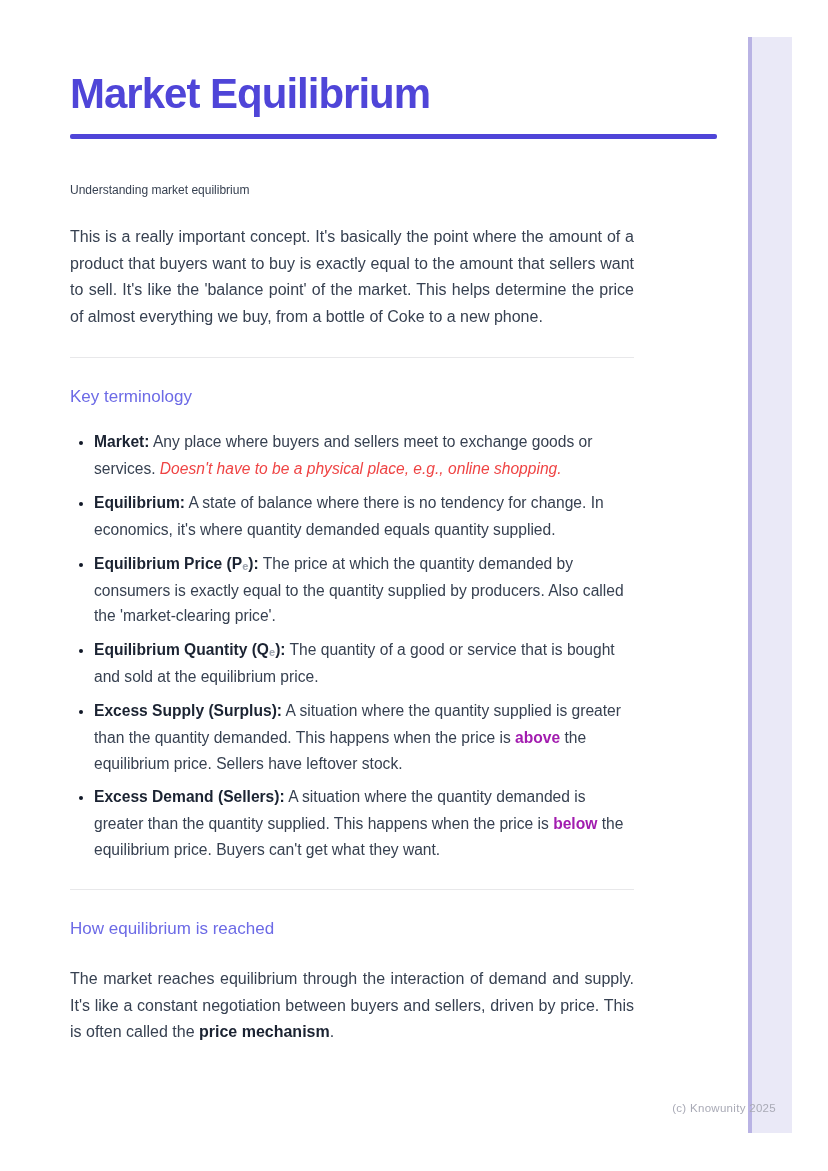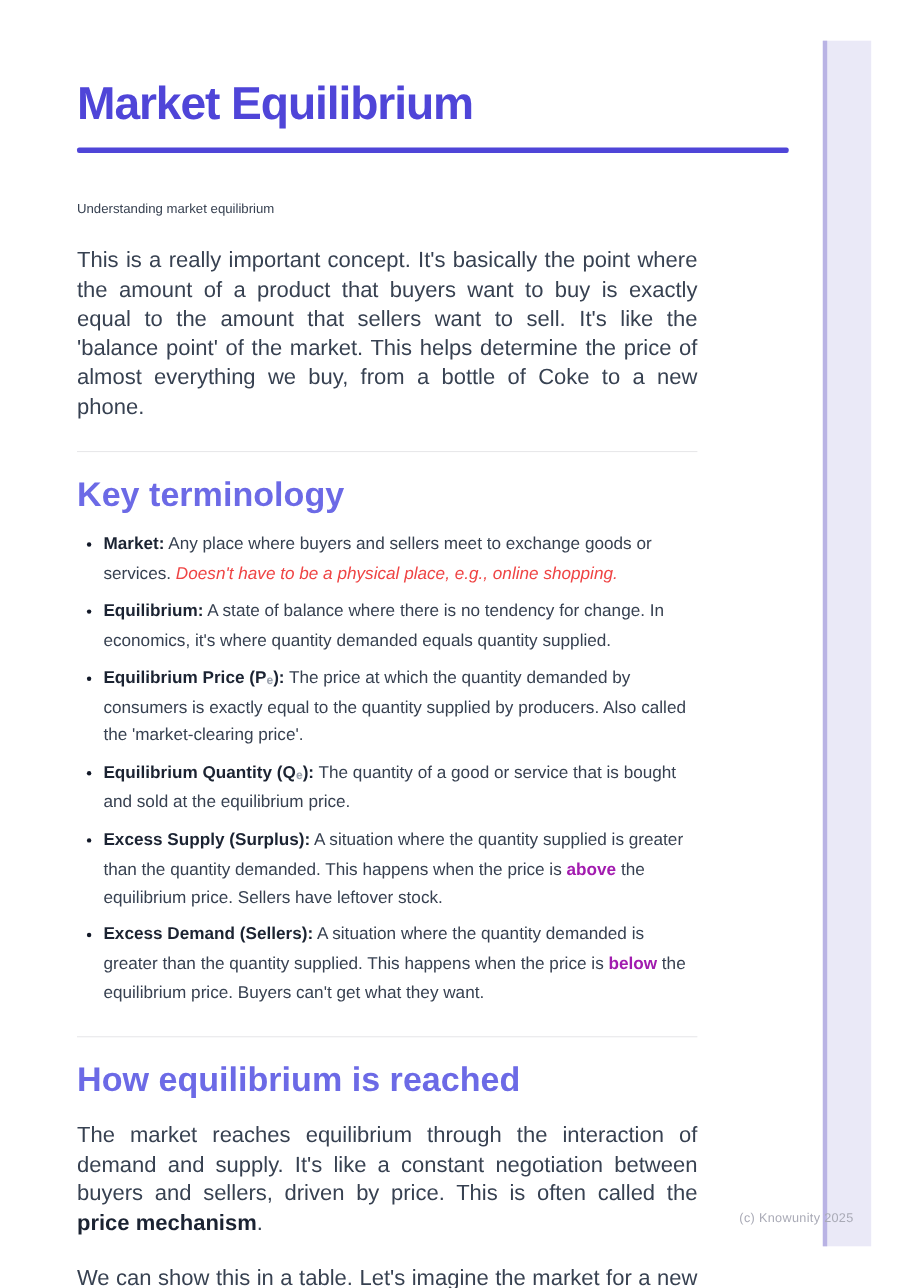"This is a really important" .para { font-size: 20px -> 16px }
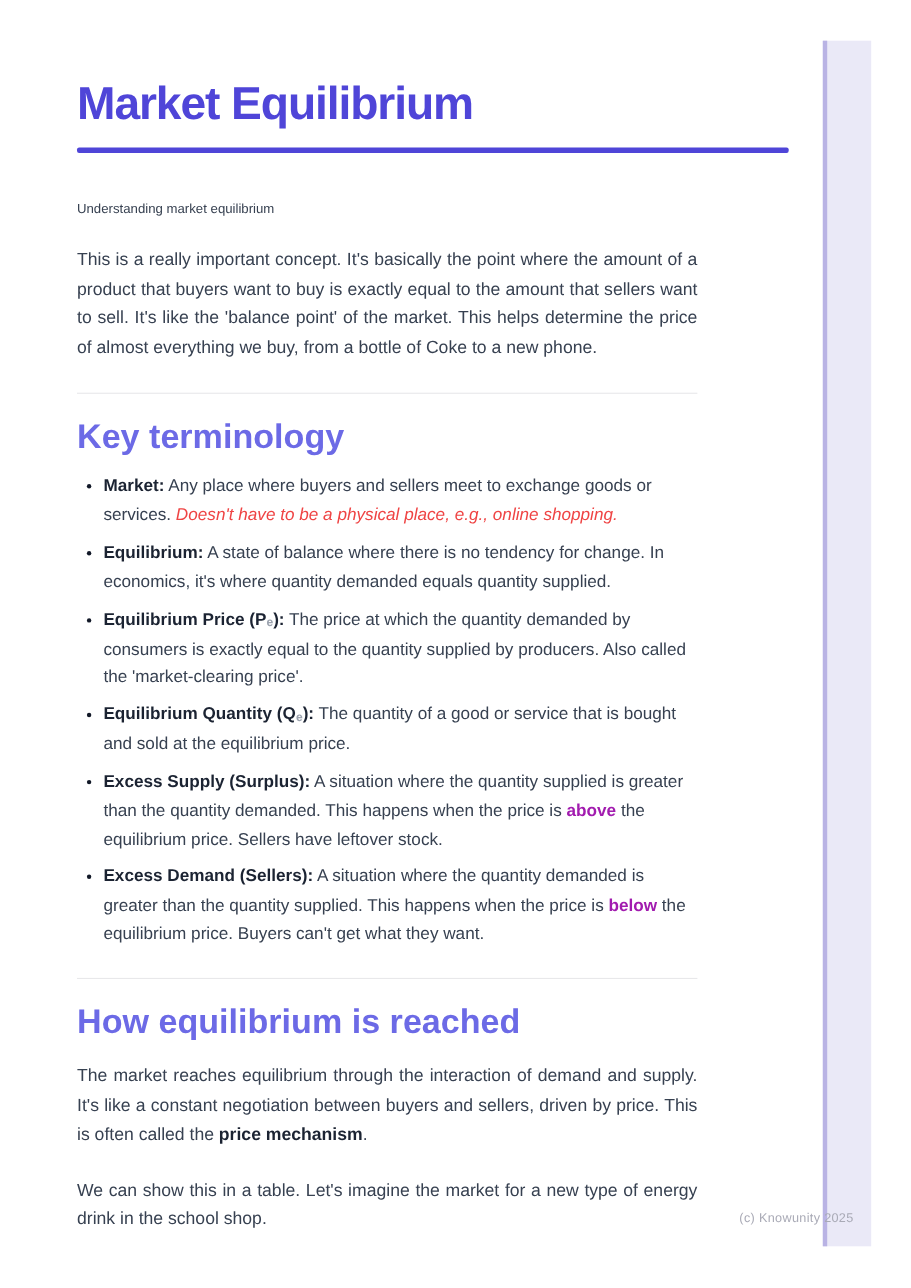"Key terminology" .section-heading { font-size: 31px -> 17px; font-weight: 700 -> 400 }
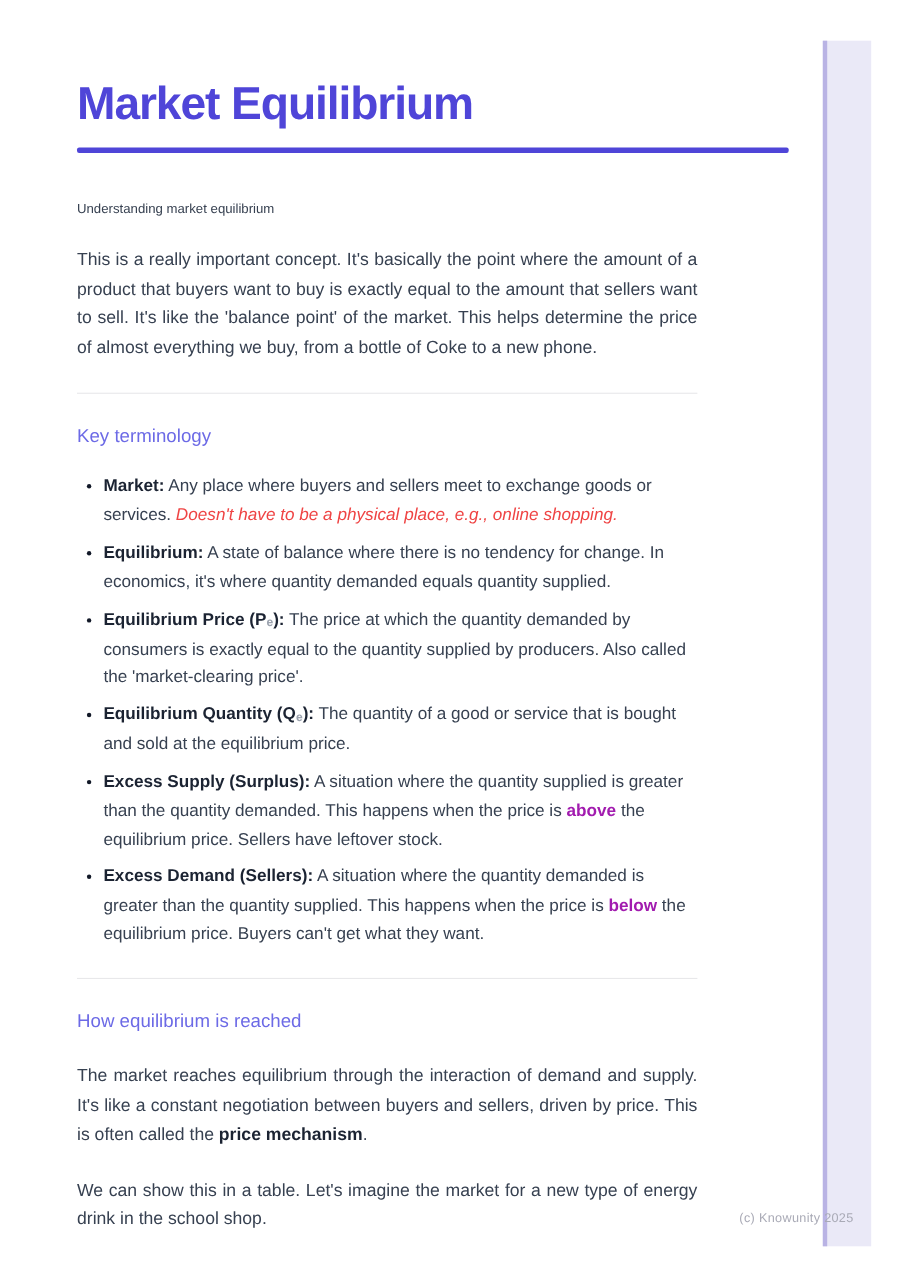"We can show this in" p.para { html: <p>We can show this in a table. Let's imagine the market for a new type of energy drink in the school shop.</p> -> none }
